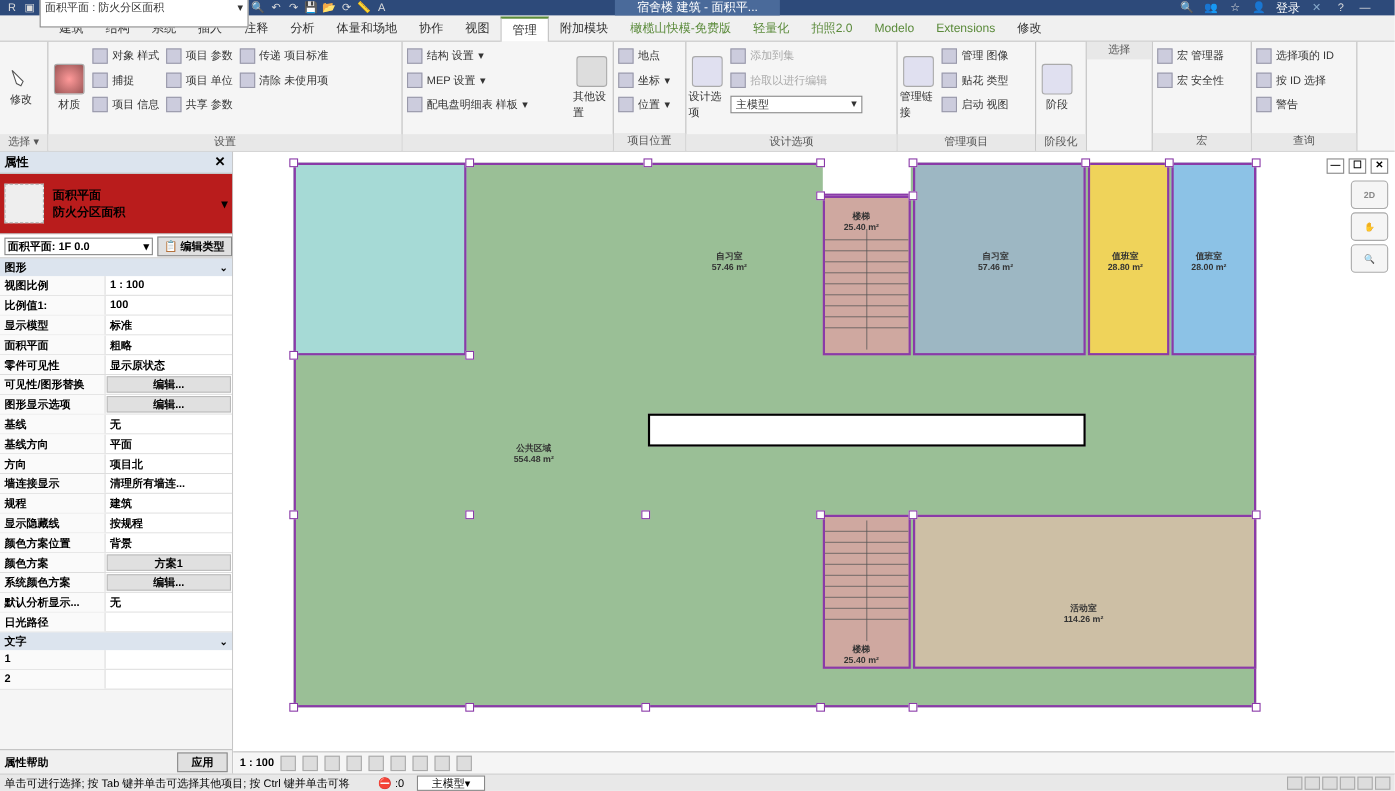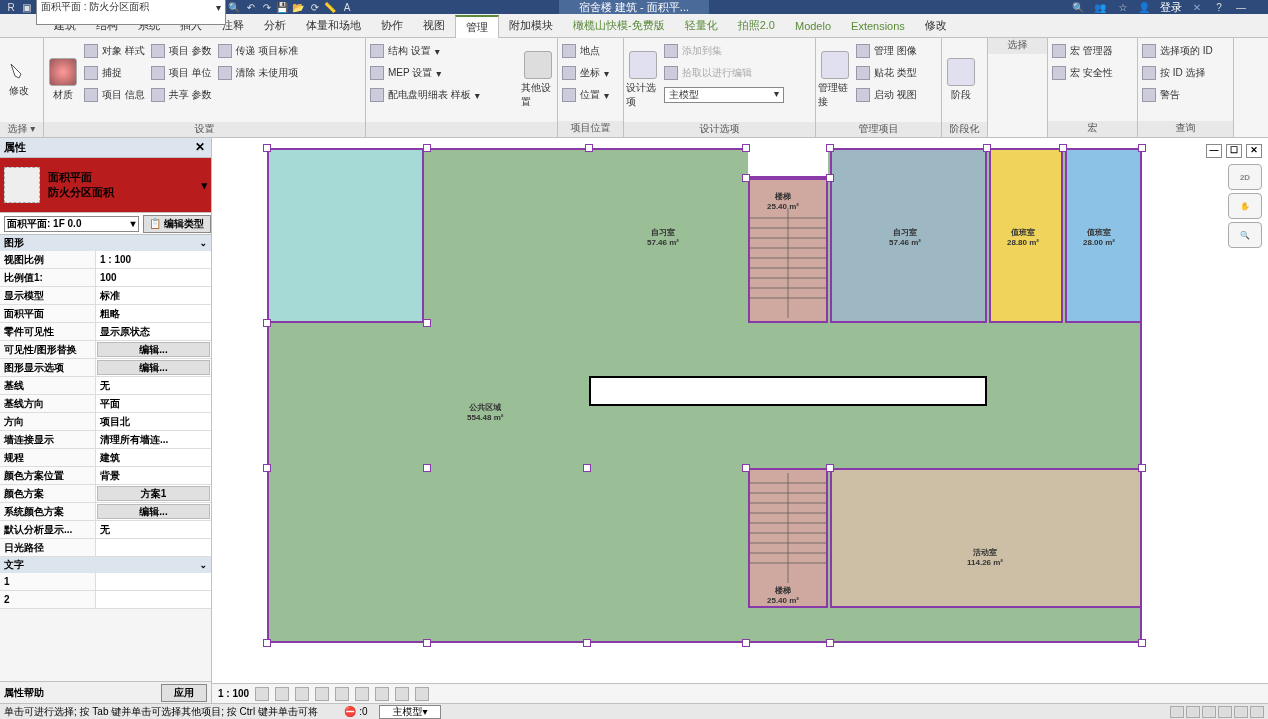"显示隐藏线" div.grid-row { html: none -> <div> <div>显示隐藏线</div> <div>按规程</div> </div> }
